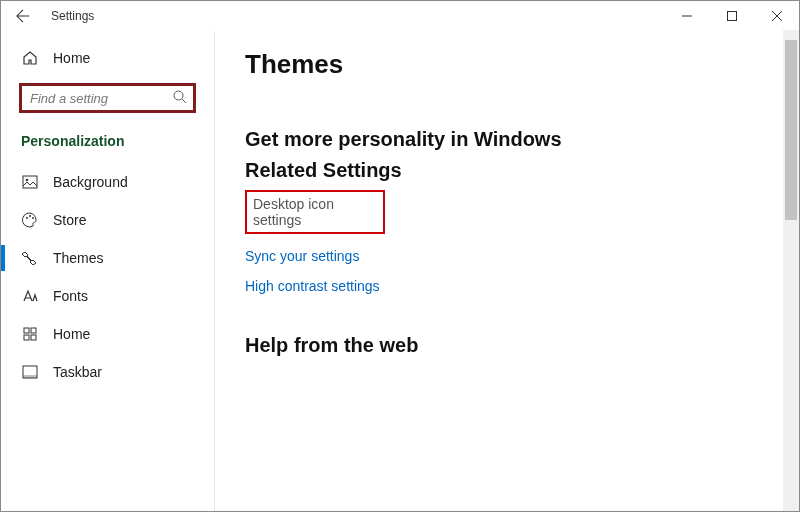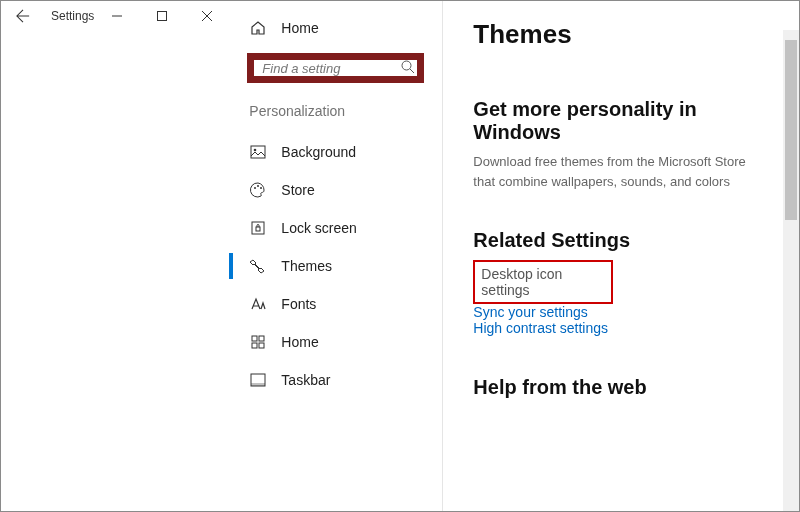"Settings" .window { flex-direction: row -> column }
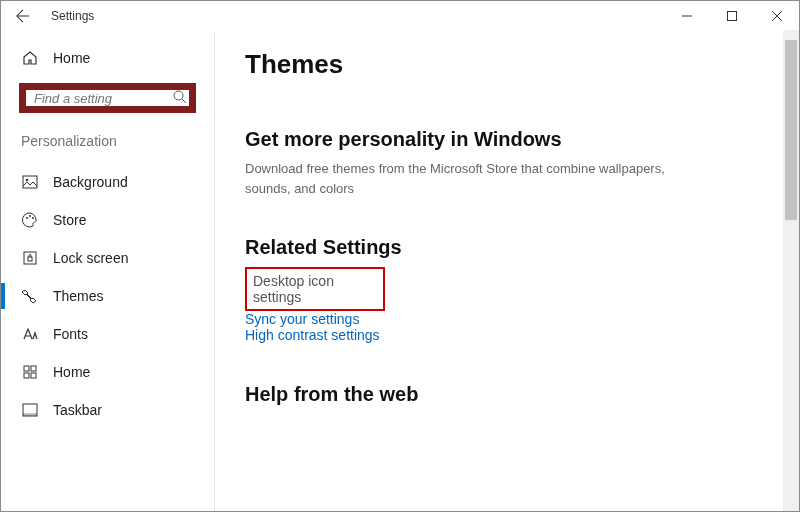"Find a setting" .search { border: 7px solid #7f1d1d -> 3px solid #7f1d1d }
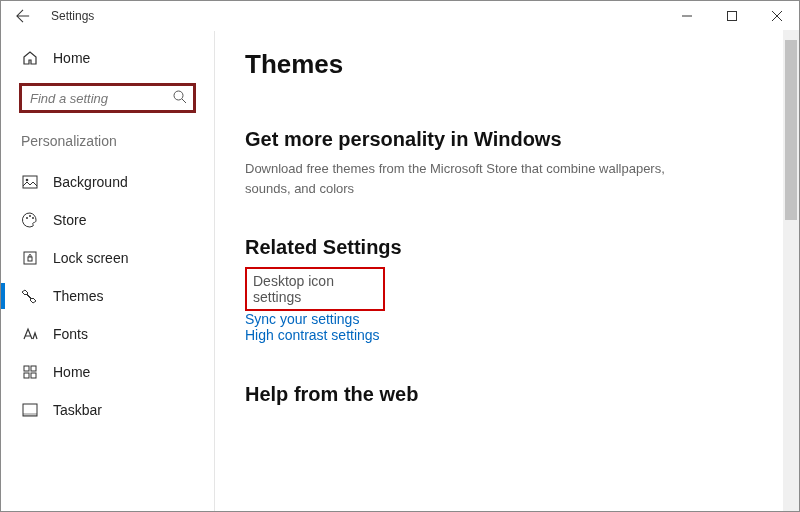"Personalization" .section { color: #737373 -> #14532d; font-weight: 400 -> 700 }
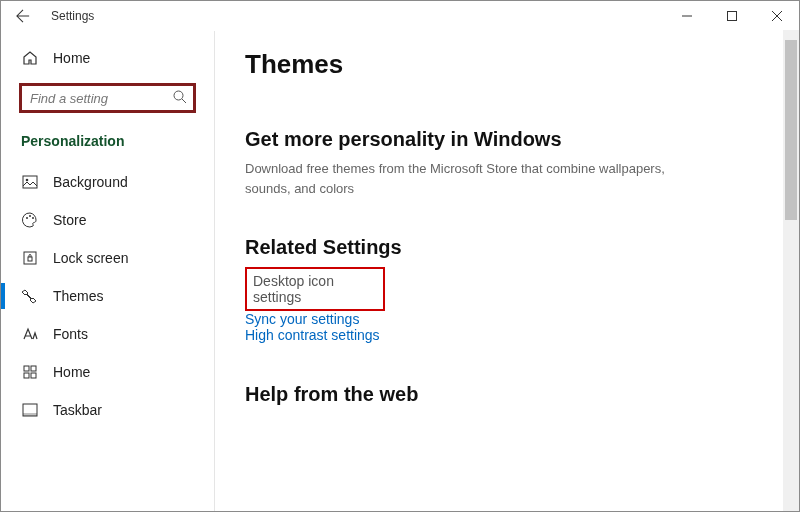"Download free themes from the" div.desc { html: <div>Download free themes from the Microsoft Store that combine wallpapers, sounds, and colors</div> -> none }
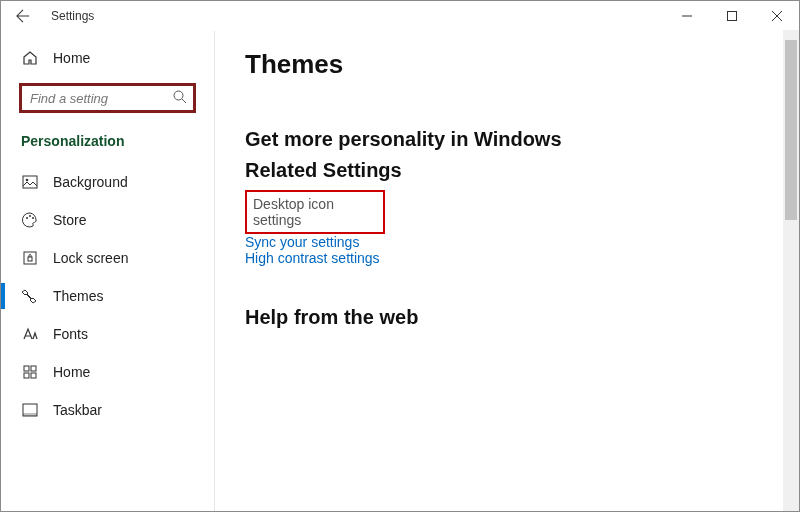"Desktop icon settings" .linklist { gap: none -> 14px }
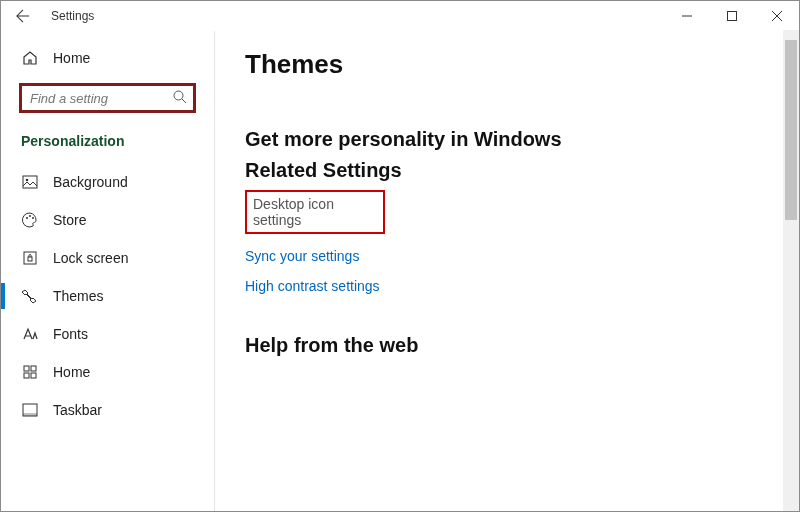"Lock screen" div.navitem { html: <div> <span> <svg> <rect></rect> <rect></rect> <path></path> </svg> </span> <span>Lock screen</span> </div> -> none }
